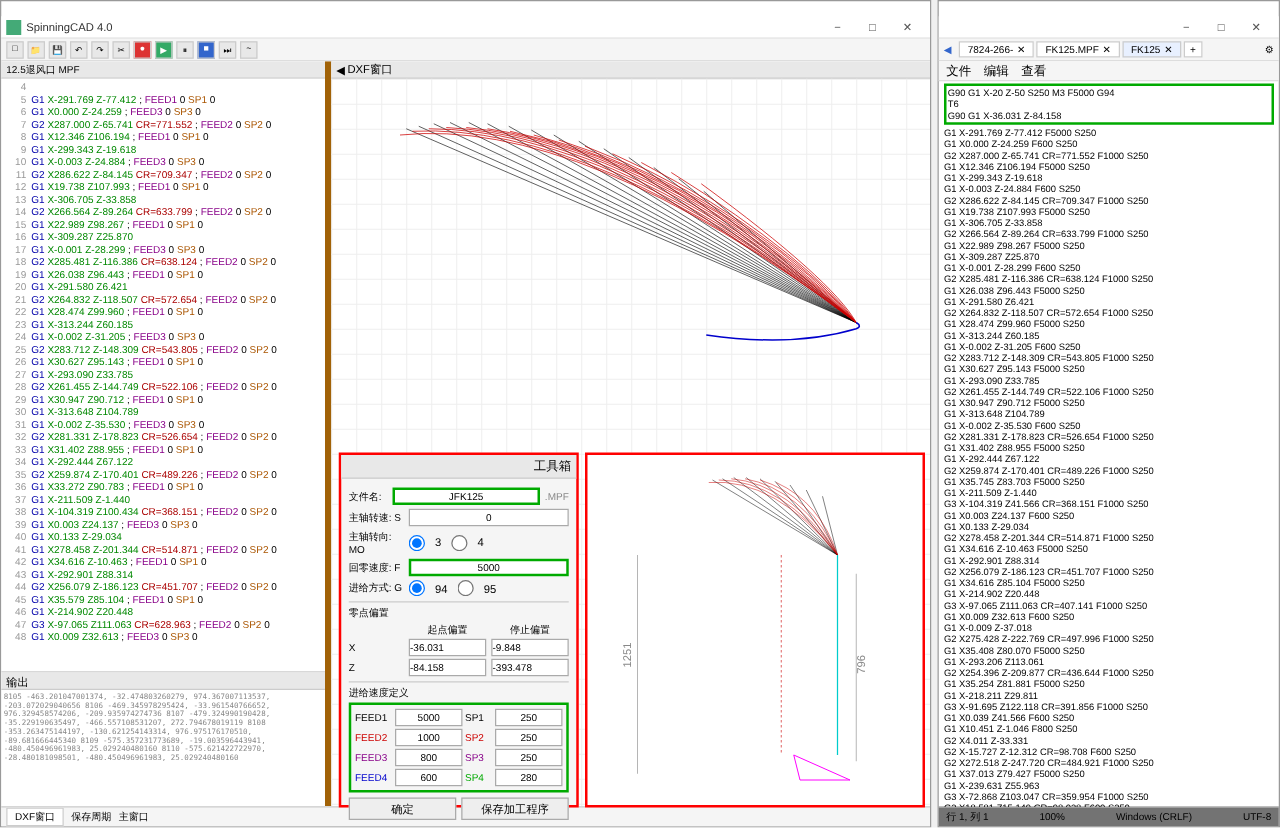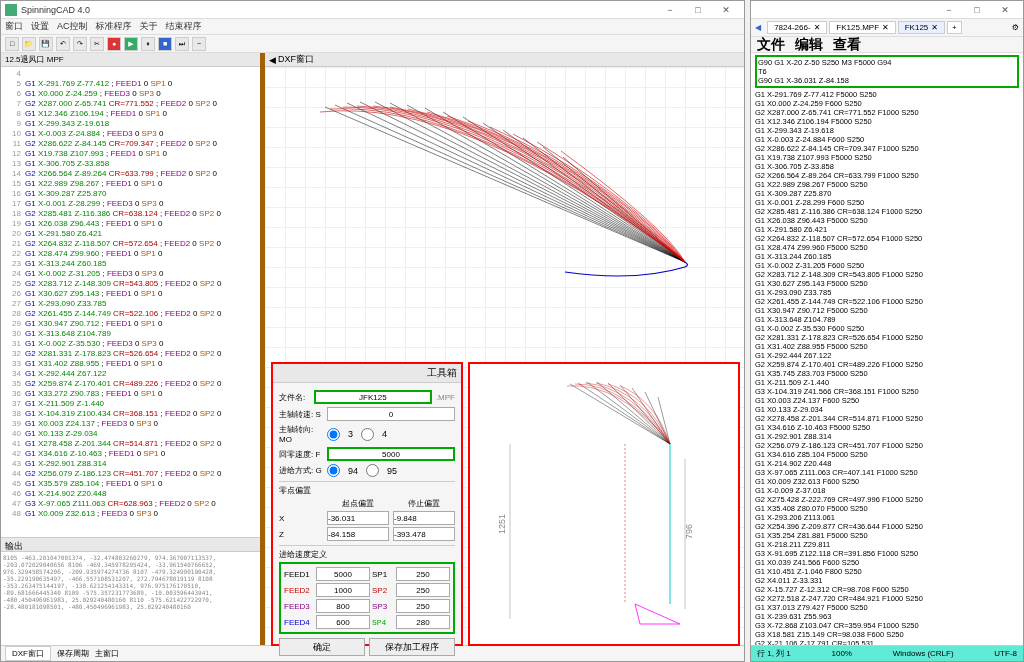"SpinningCAD 4.0" .titlebar { margin-top: none -> 12px }
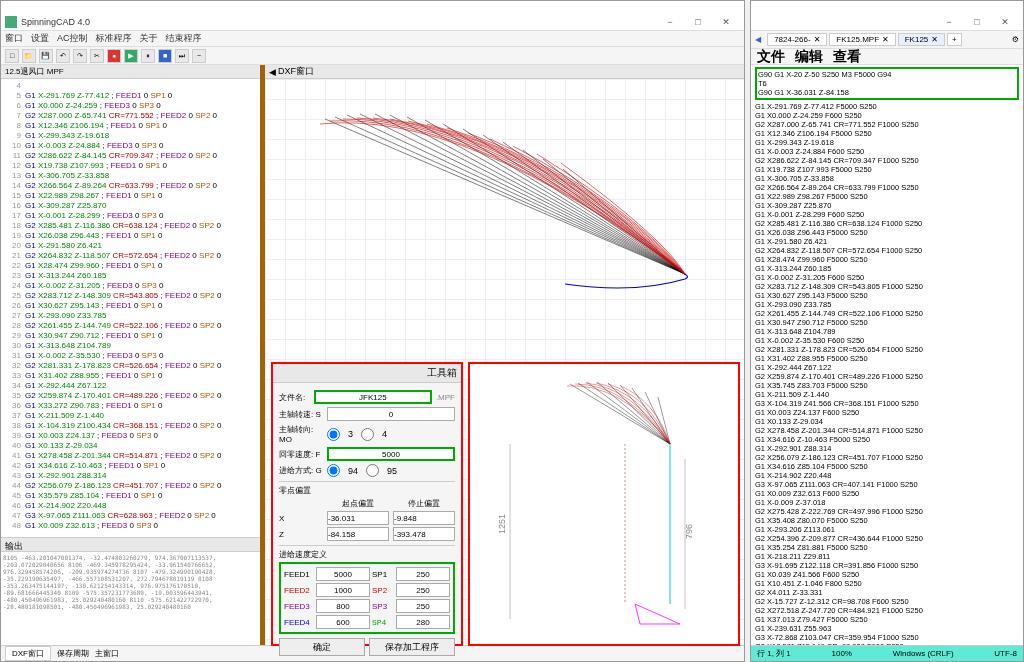"窗口" div.menubar { html: <div> <span>窗口</span> <span>设置</span> <span>AC控制</span> <span>标准程序</span> <span>关于</span> <span>结束程序</span> </div> -> none }
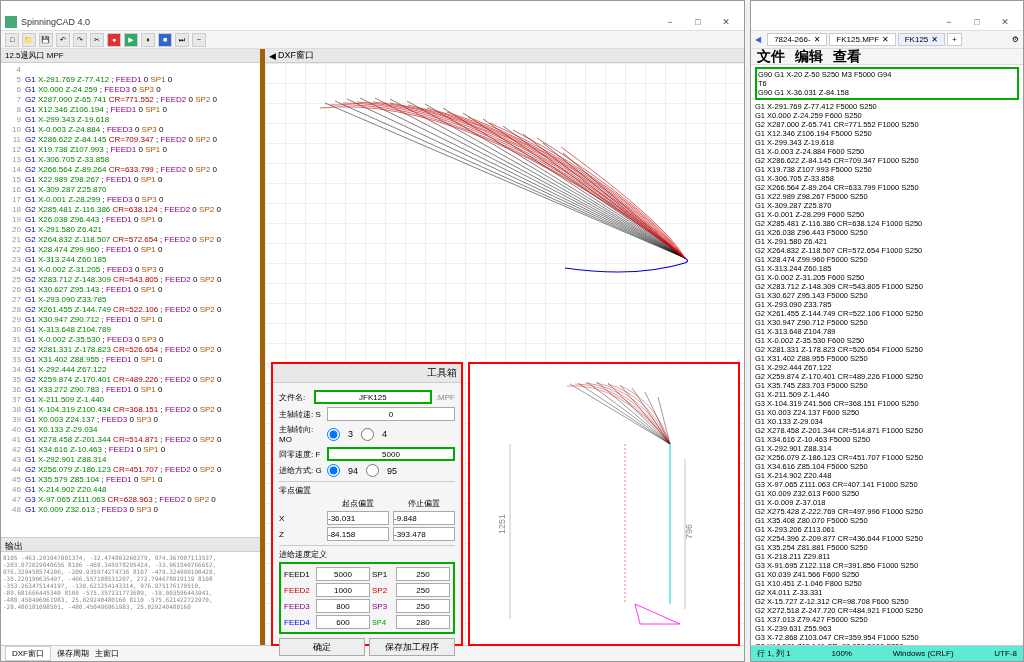"文件" .ed-menu { font-size: 14px -> 10px; font-weight: bold -> none }
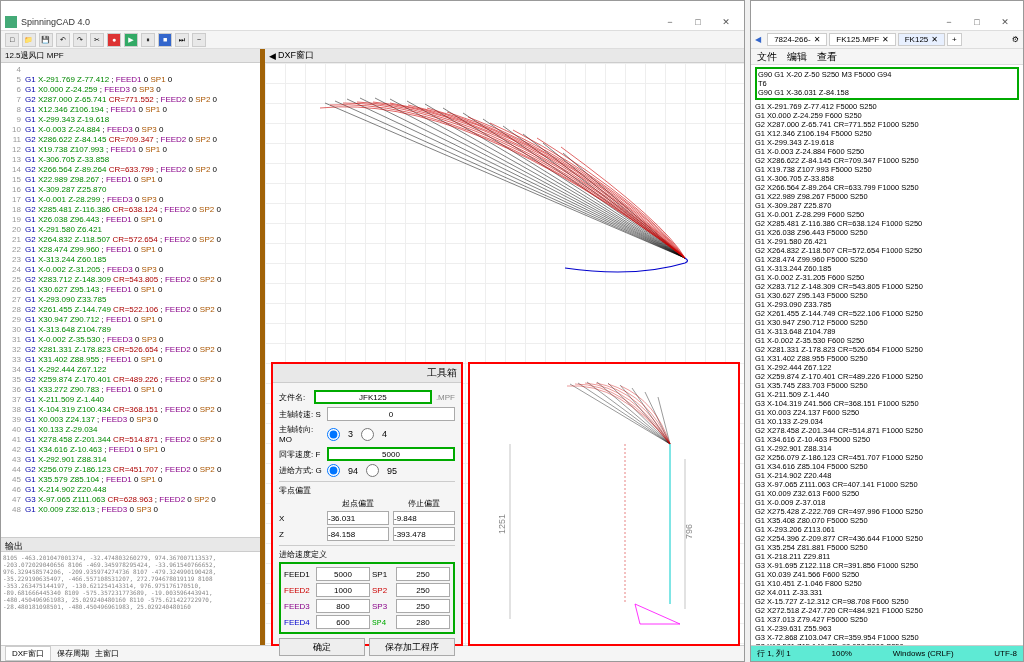"SP4" .sp4c { font-family: Liberation Mono, monospace -> none }
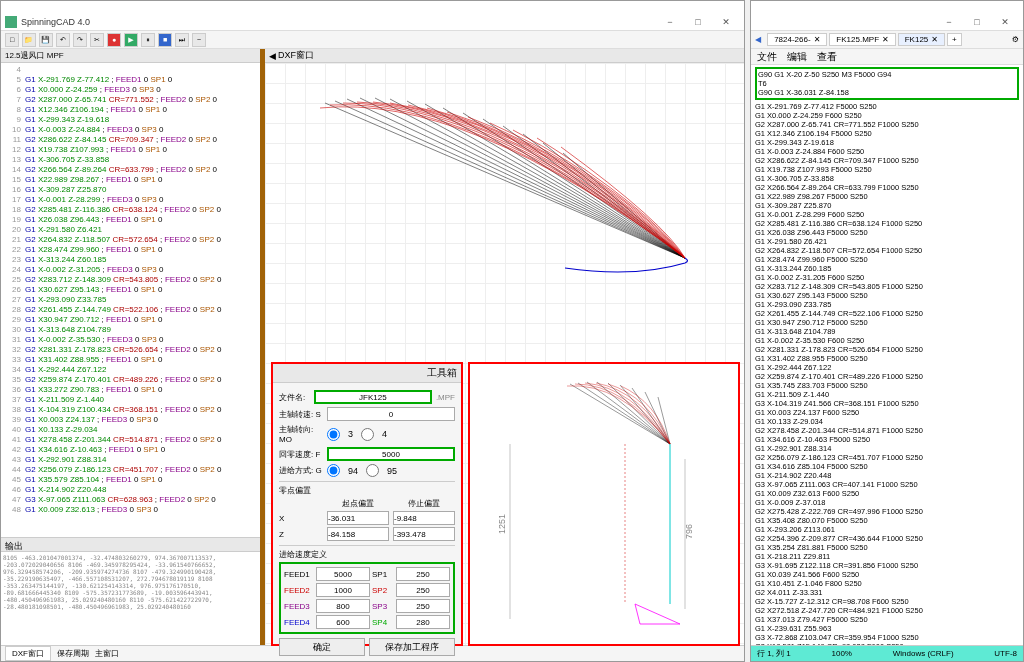"行 1, 列 1" .ed-status { background: #5eead4 -> #737373 }
